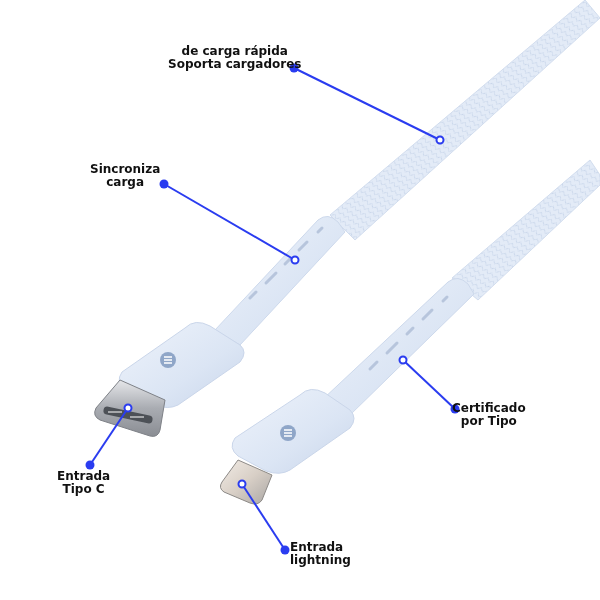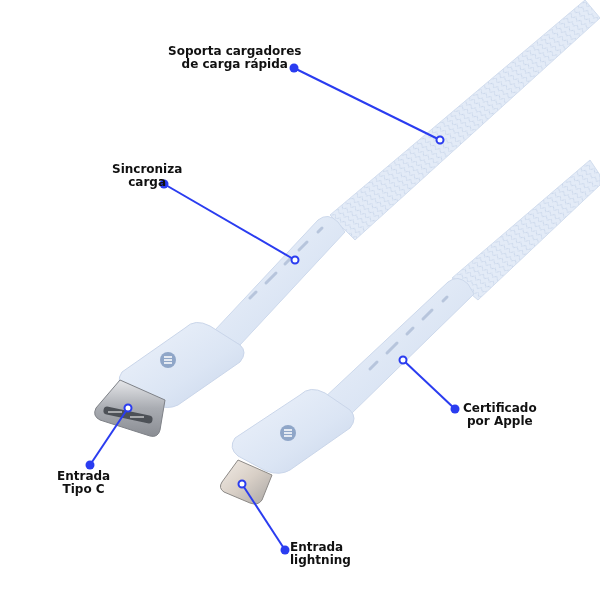"Soporta cargadores" span { order: before "de carga rápida" -> after "de carga rápida" }
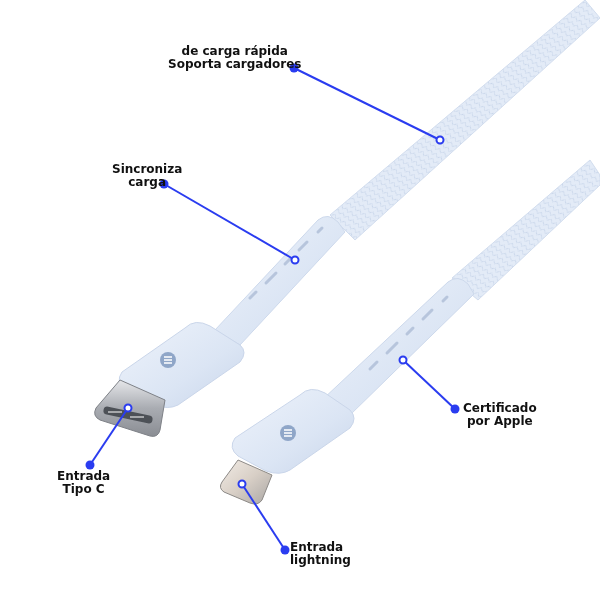"Sincroniza" div.label { left: 112px -> 90px }
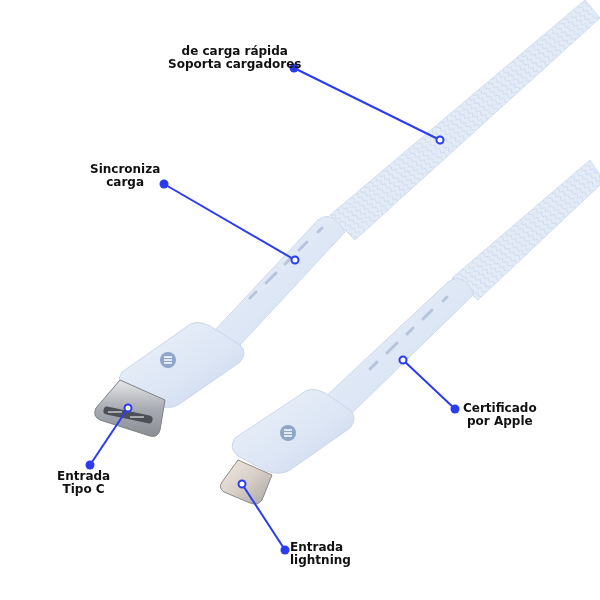"Certificado" div.label { left: 463px -> 452px }
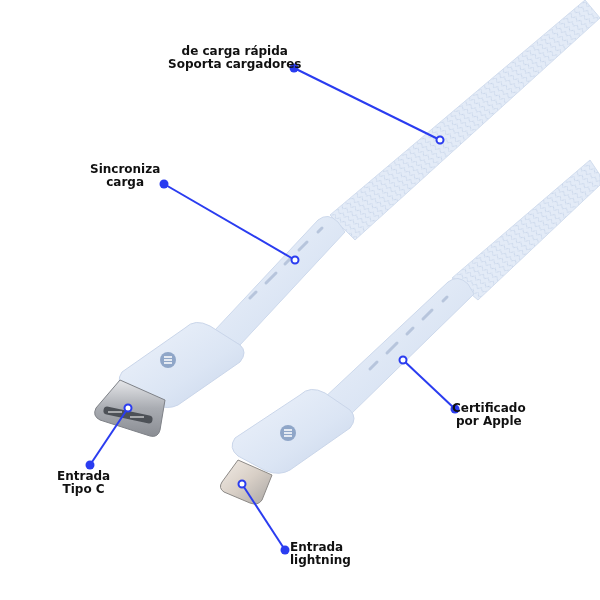"por Apple" span { text: Apple -> Tipo }
